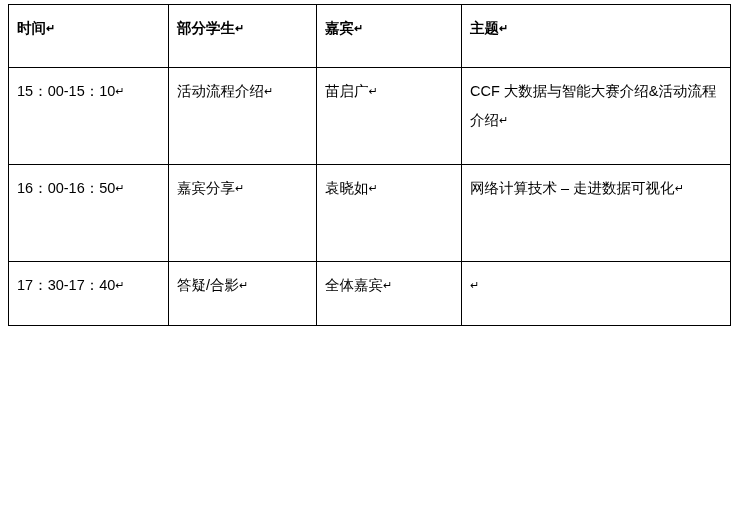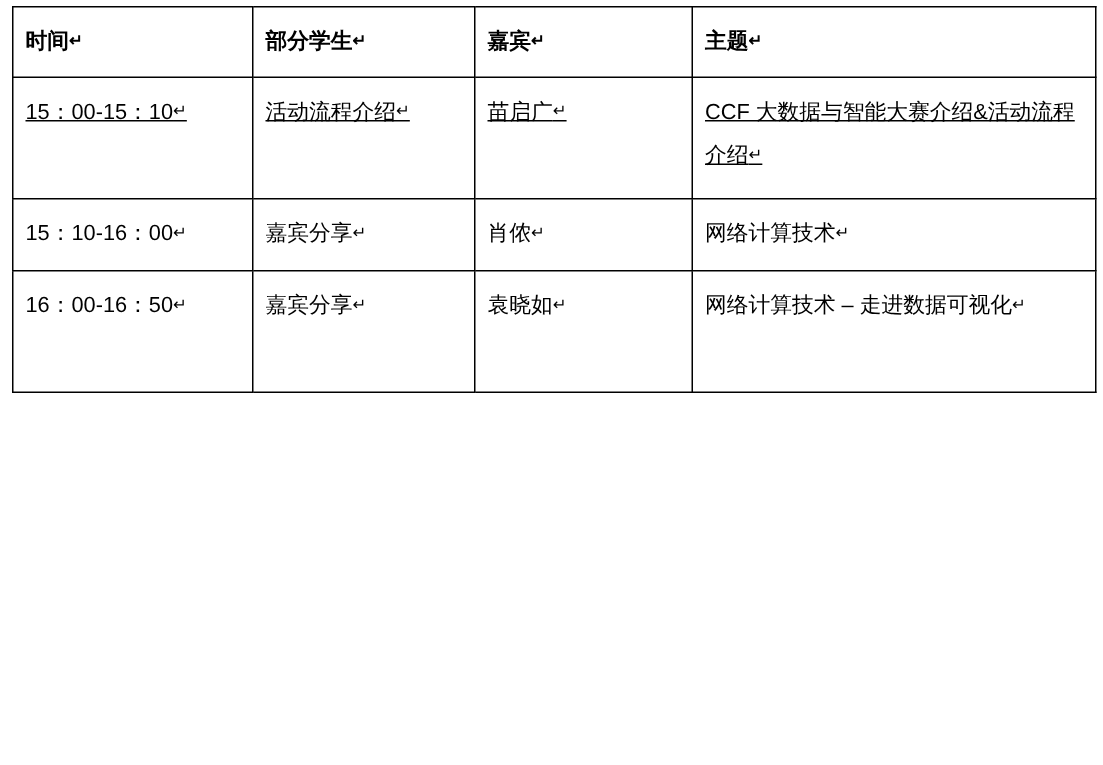"时间↵" table.schedule td, table.schedule th { padding: 9px 8px 9px 8px -> 9px 8px 25px 8px }
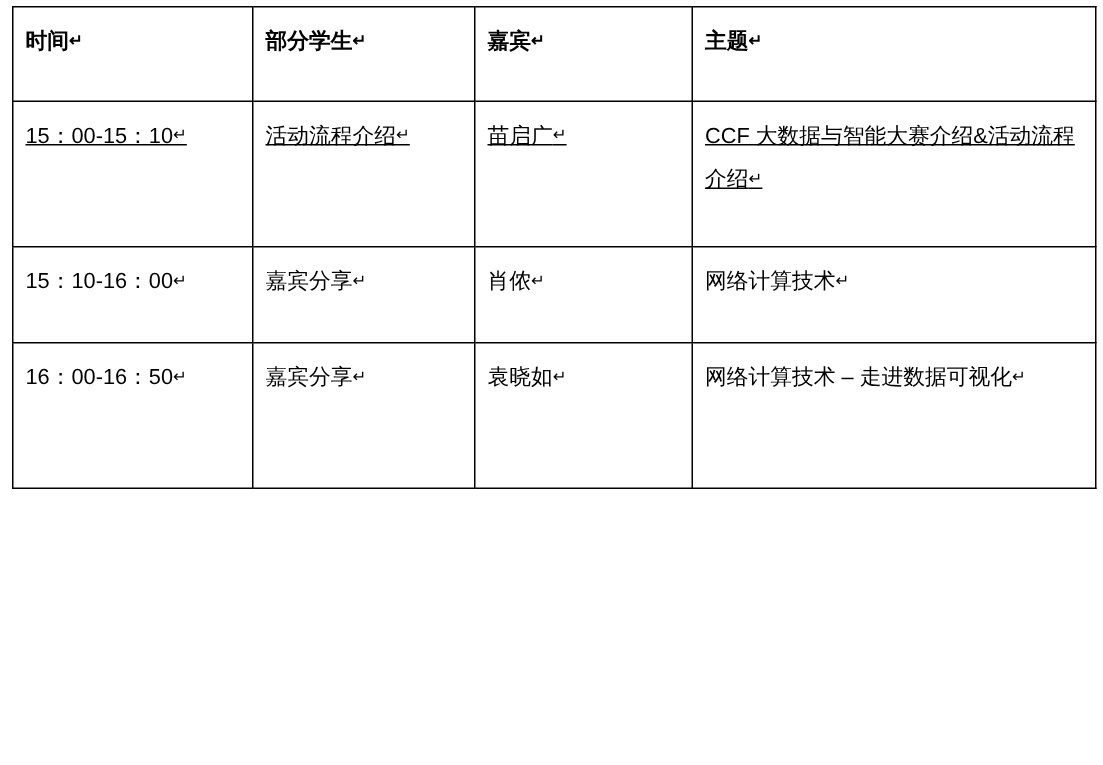"15：00-15：10↵" .r1 td { text-decoration: underline -> none }
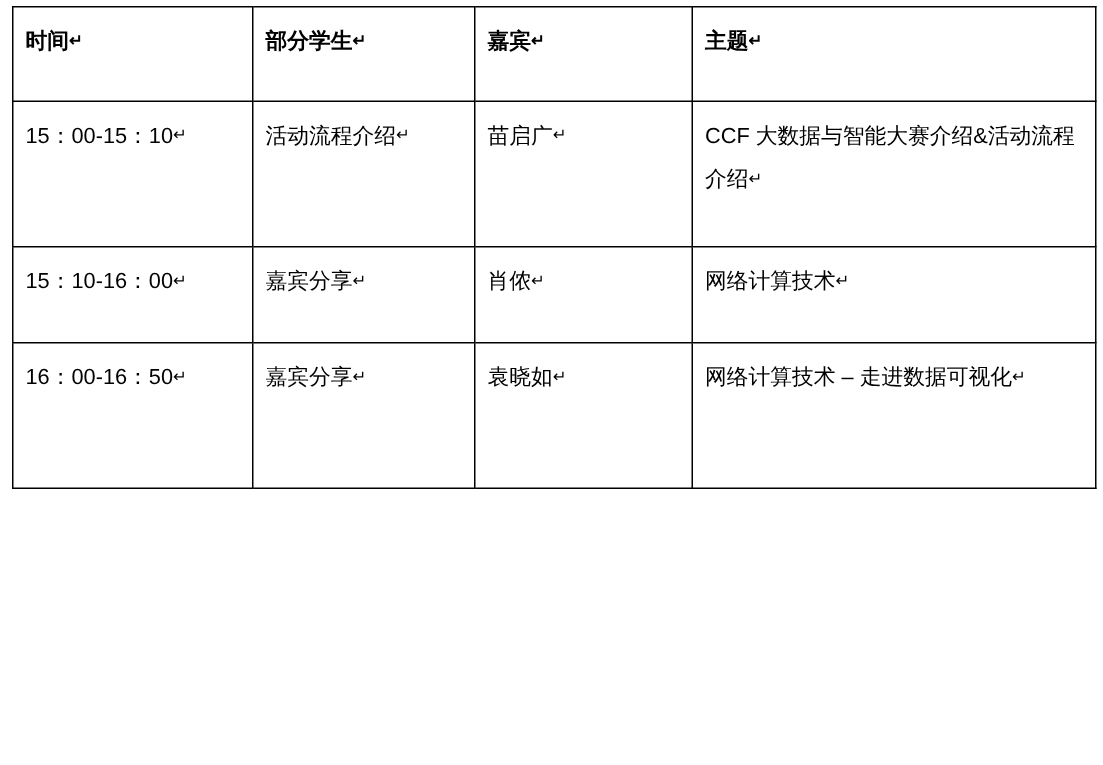"15：10-16：00↵" tr.r2 { html: <tr> <td><span>15：10-16：00</span><span>↵</span></td> <td><span>嘉宾分享</span><span>↵</span></td> <td><span>肖侬</span><span>↵</span></td> <td><span>网络计算技术</span><span>↵</span></td> </tr> -> none }
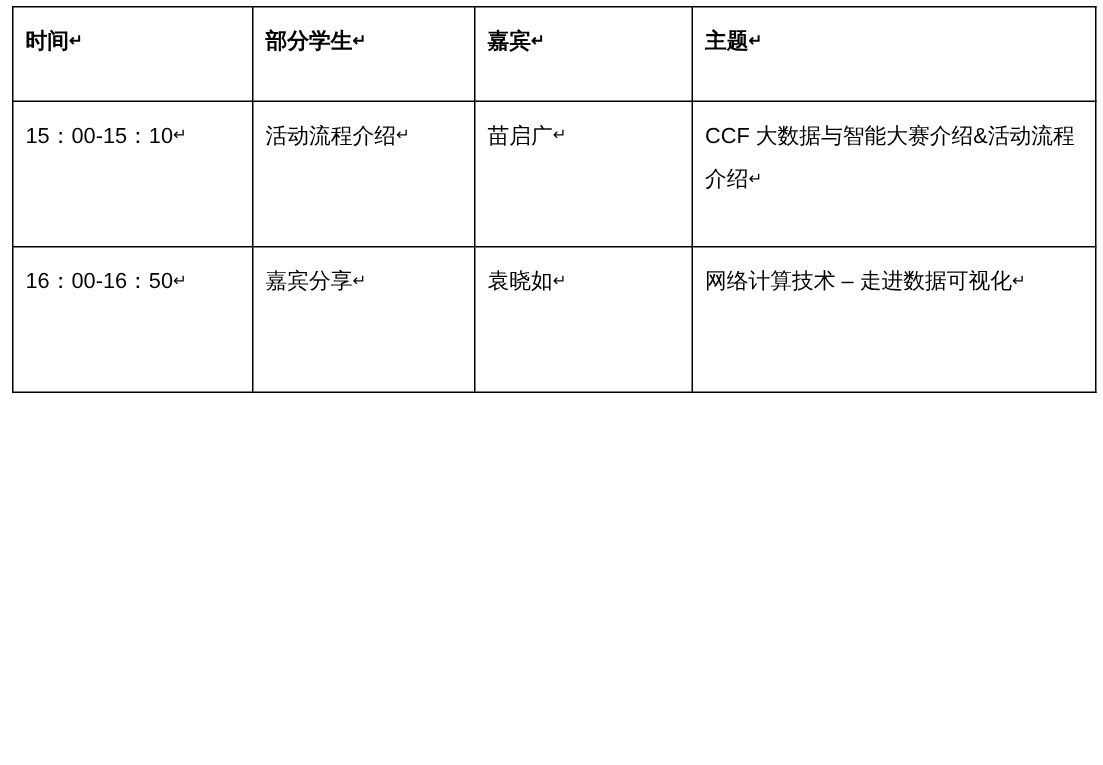"17：30-17：40↵" tr.r5 { html: none -> <tr> <td><span>17：30-17：40</span><span>↵</span></td> <td><span>答疑/合影</span><span>↵</span></td> <td><span>全体嘉宾</span><span>↵</span></td> <td><span></span><span>↵</span></td> </tr> }
